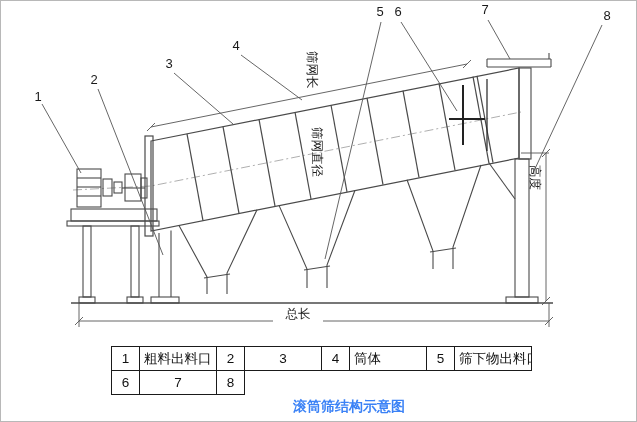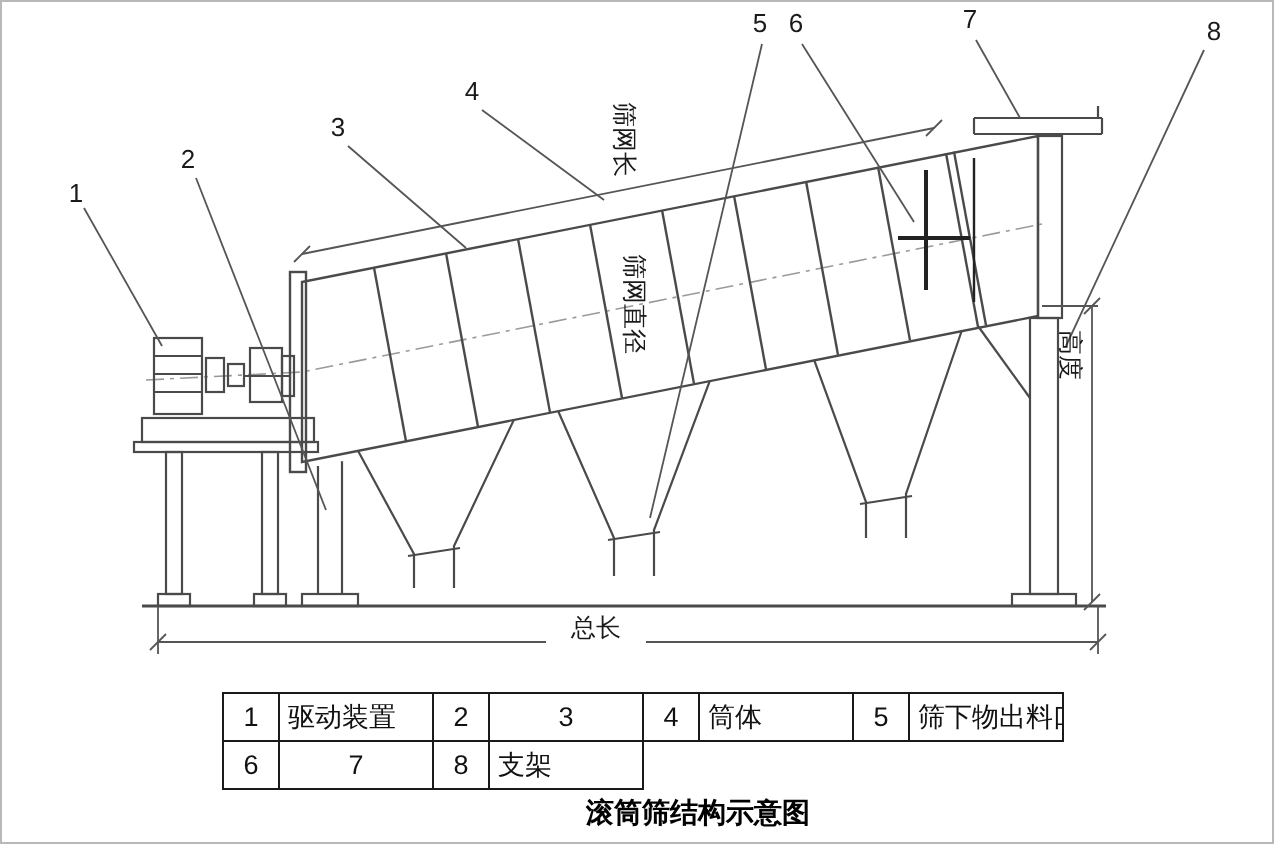"驱动装置" div.cell { text: 驱动装置 -> 粗料出料口 }
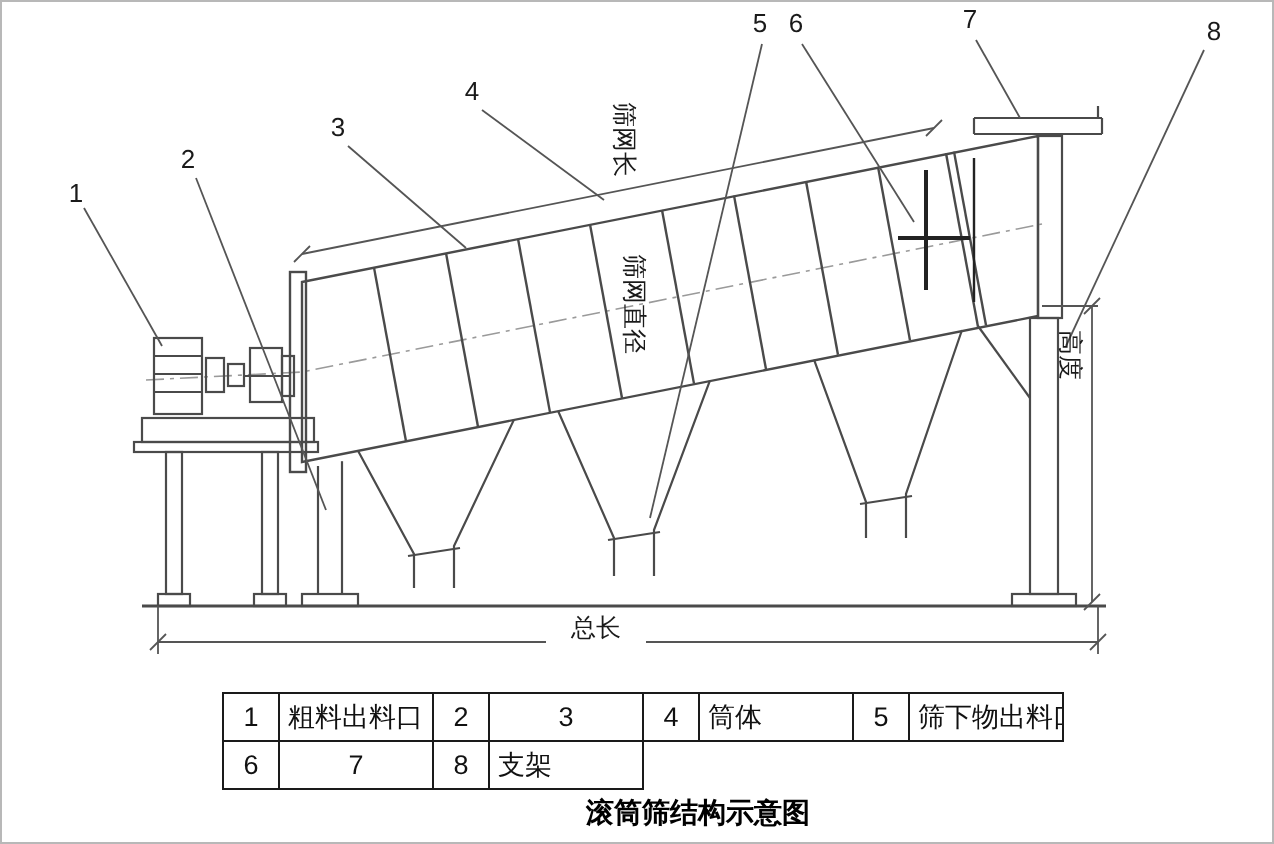"支架" div.cell { html: <div>支架</div> -> none }
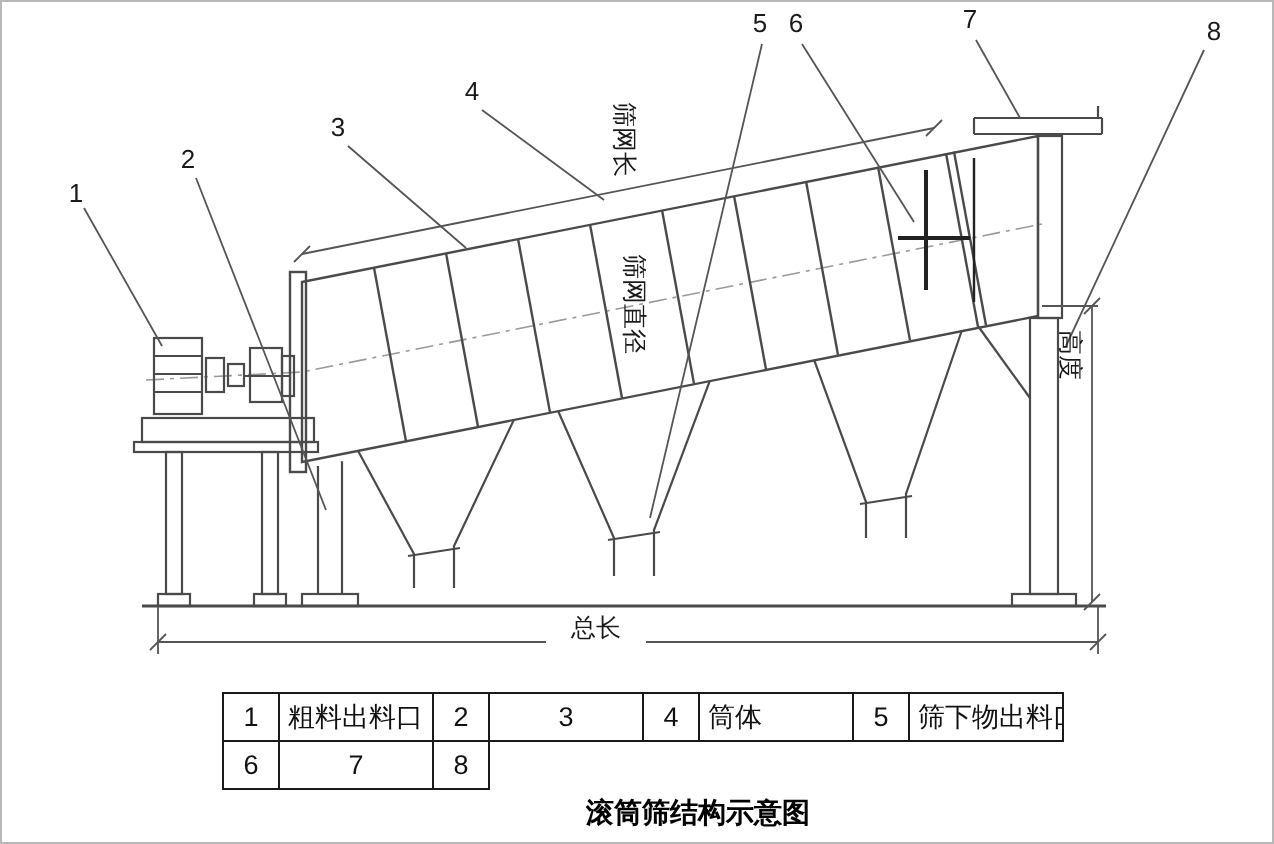"滚筒筛结构示意图" .caption { color: #000000 -> #3b82f6 }
